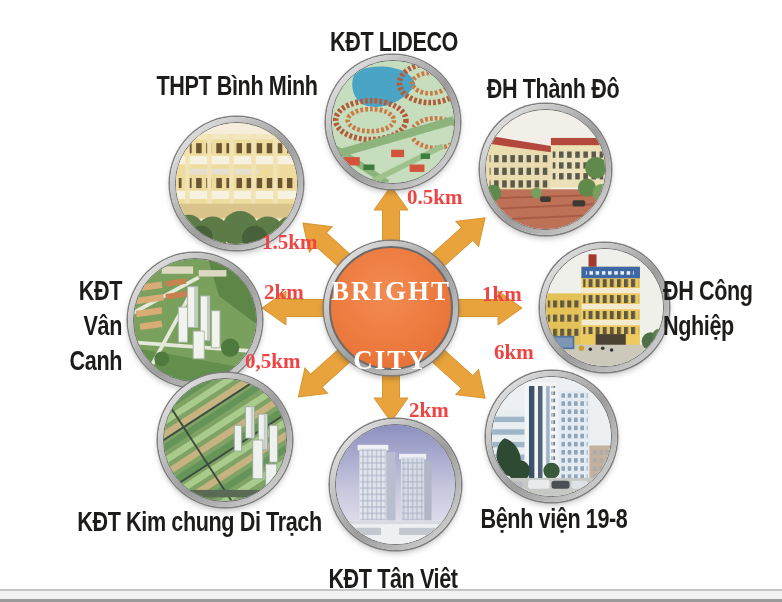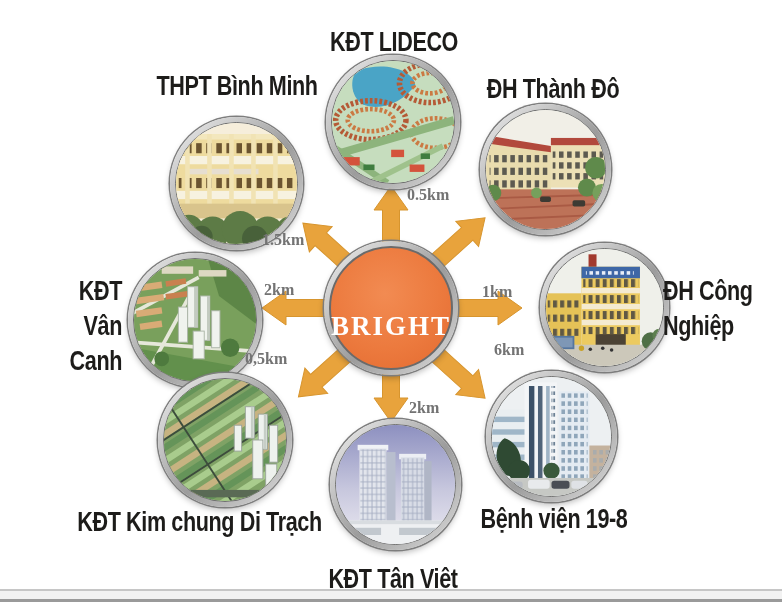"0.5km" .dist-label { color: #737373 -> #ef4444; font-size: 16px -> 21px }
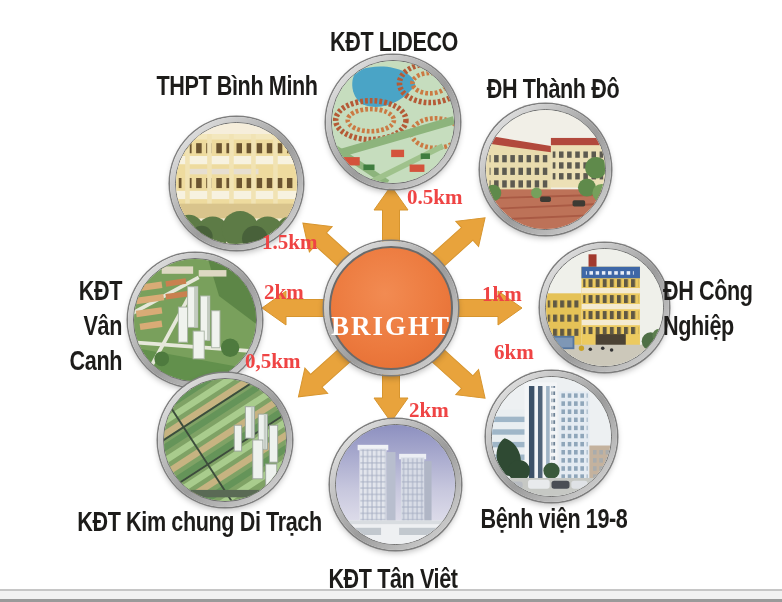"CITY" div.hub-text { html: none -> <div>CITY</div> }
